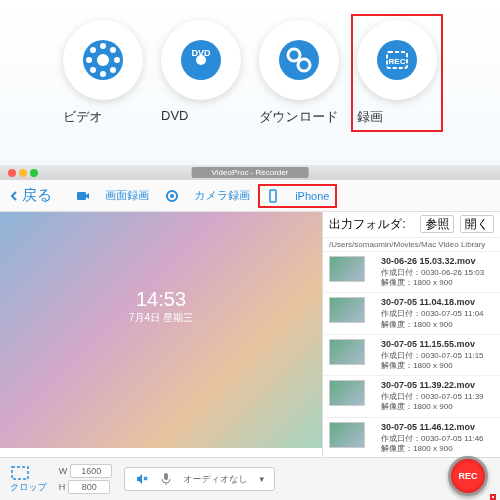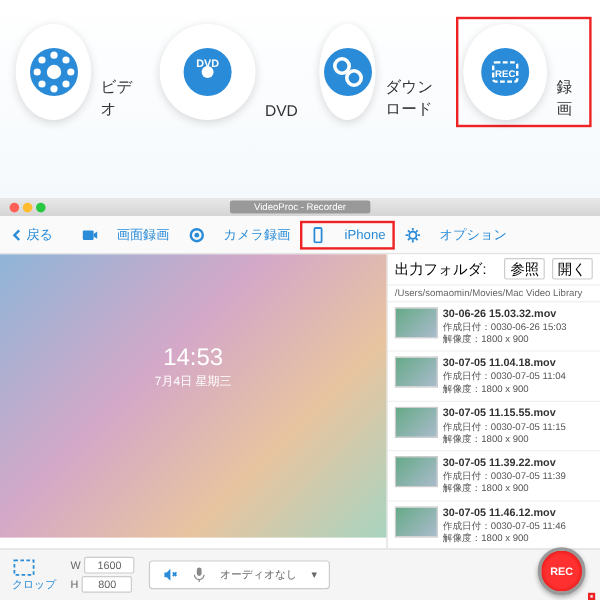"DVD" .feat { align-items: flex-end -> flex-start; flex-direction: row -> column }
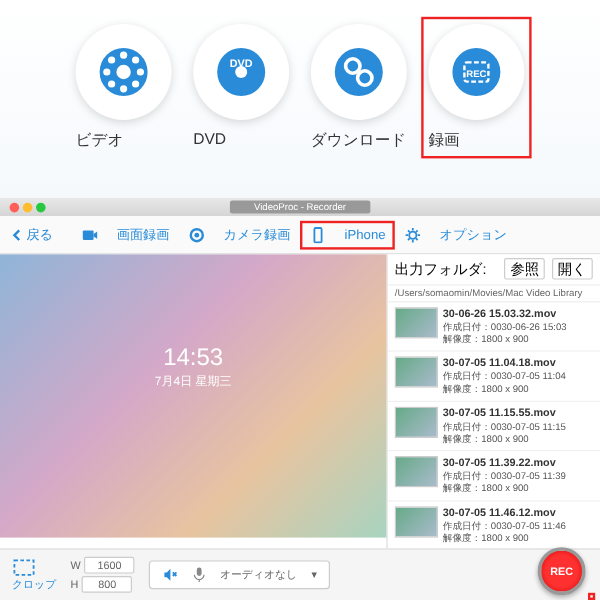"戻る" .back-btn { font-size: 11px -> 15px }
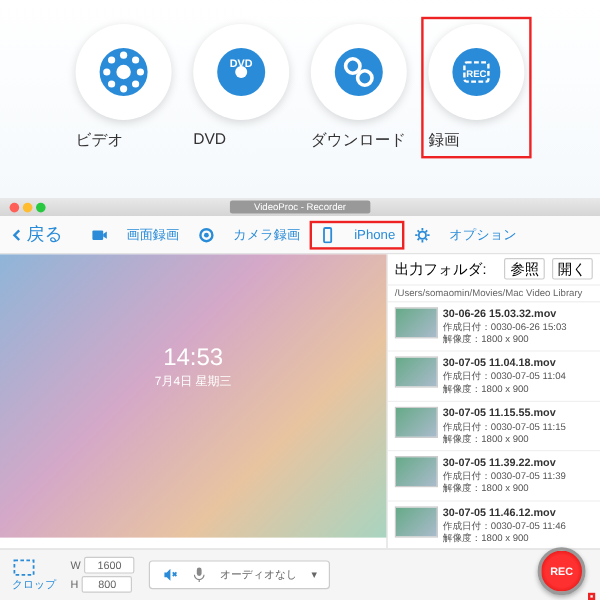"オプション" div.tbtn { html: <div> <svg> <circle></circle> <path></path> </svg> <span>オプション</span> </div> -> none }
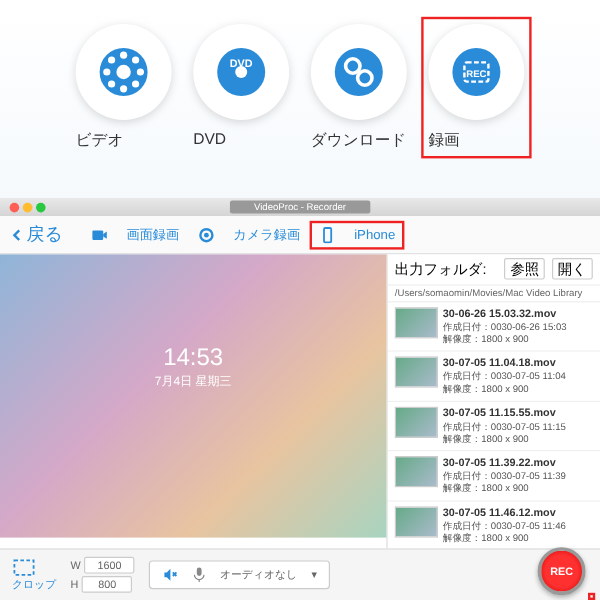"30-06-26 15.03.32.mov" .fitem { gap: 4px -> 16px }
